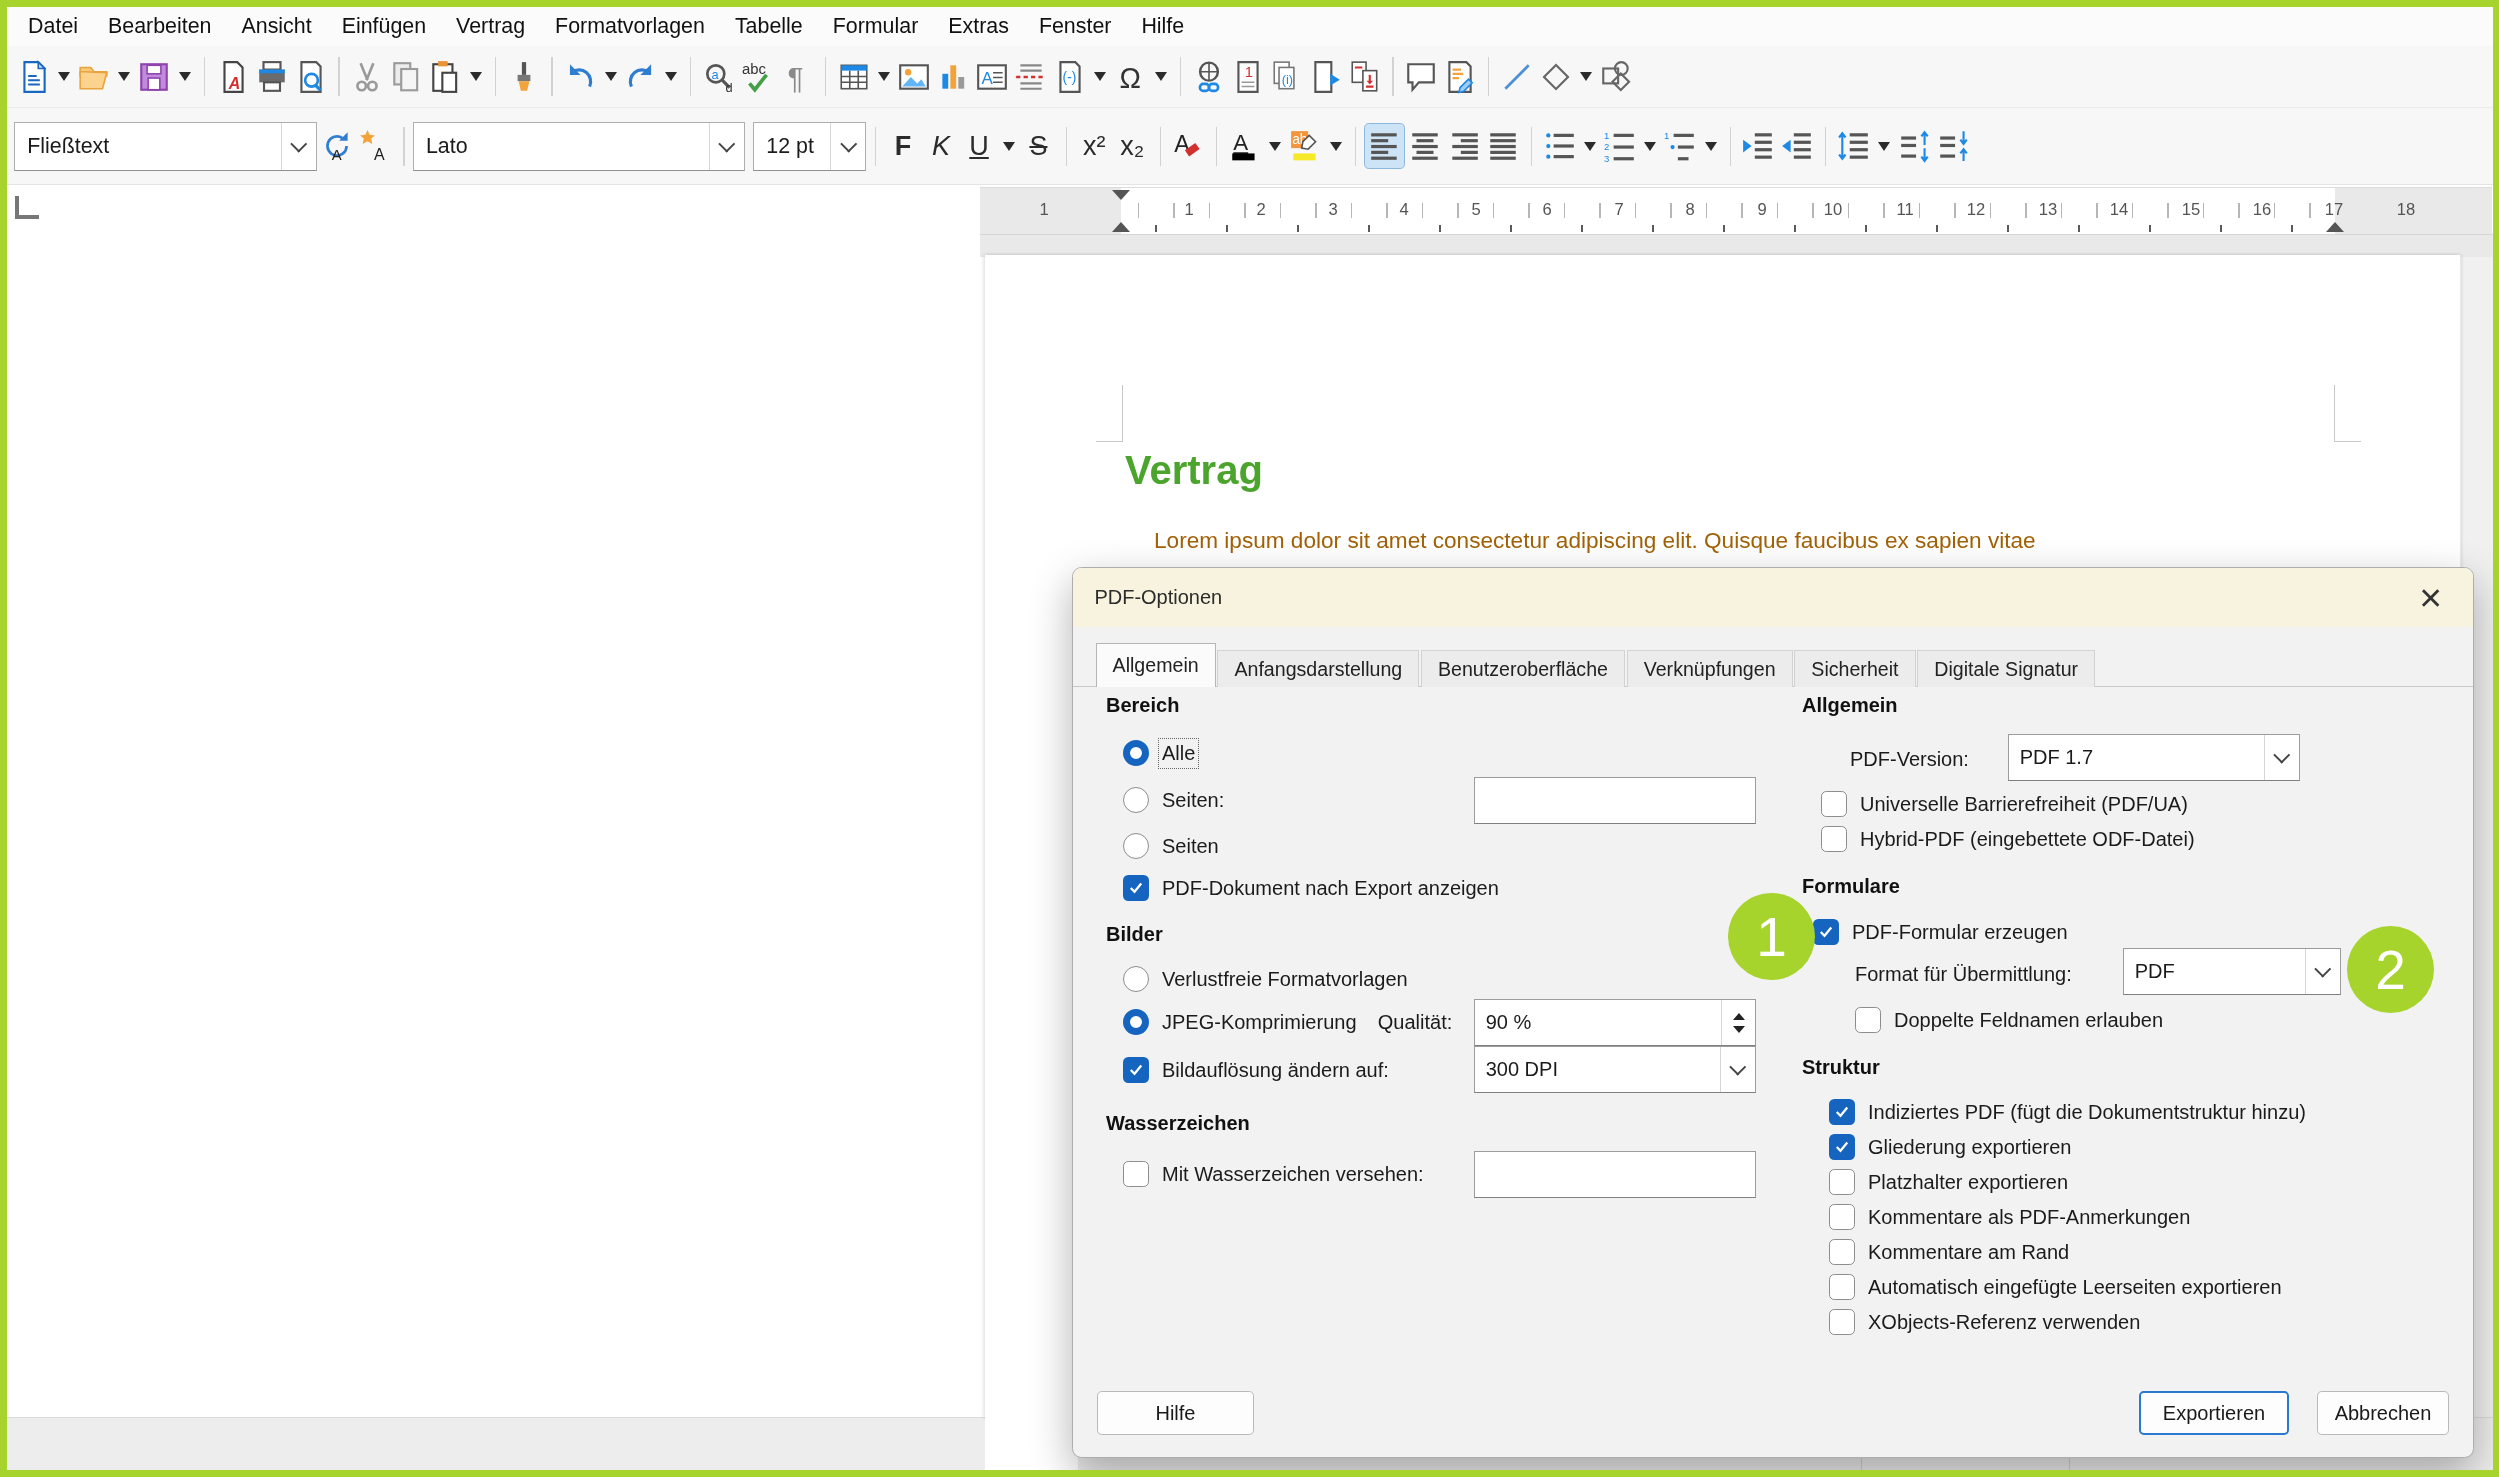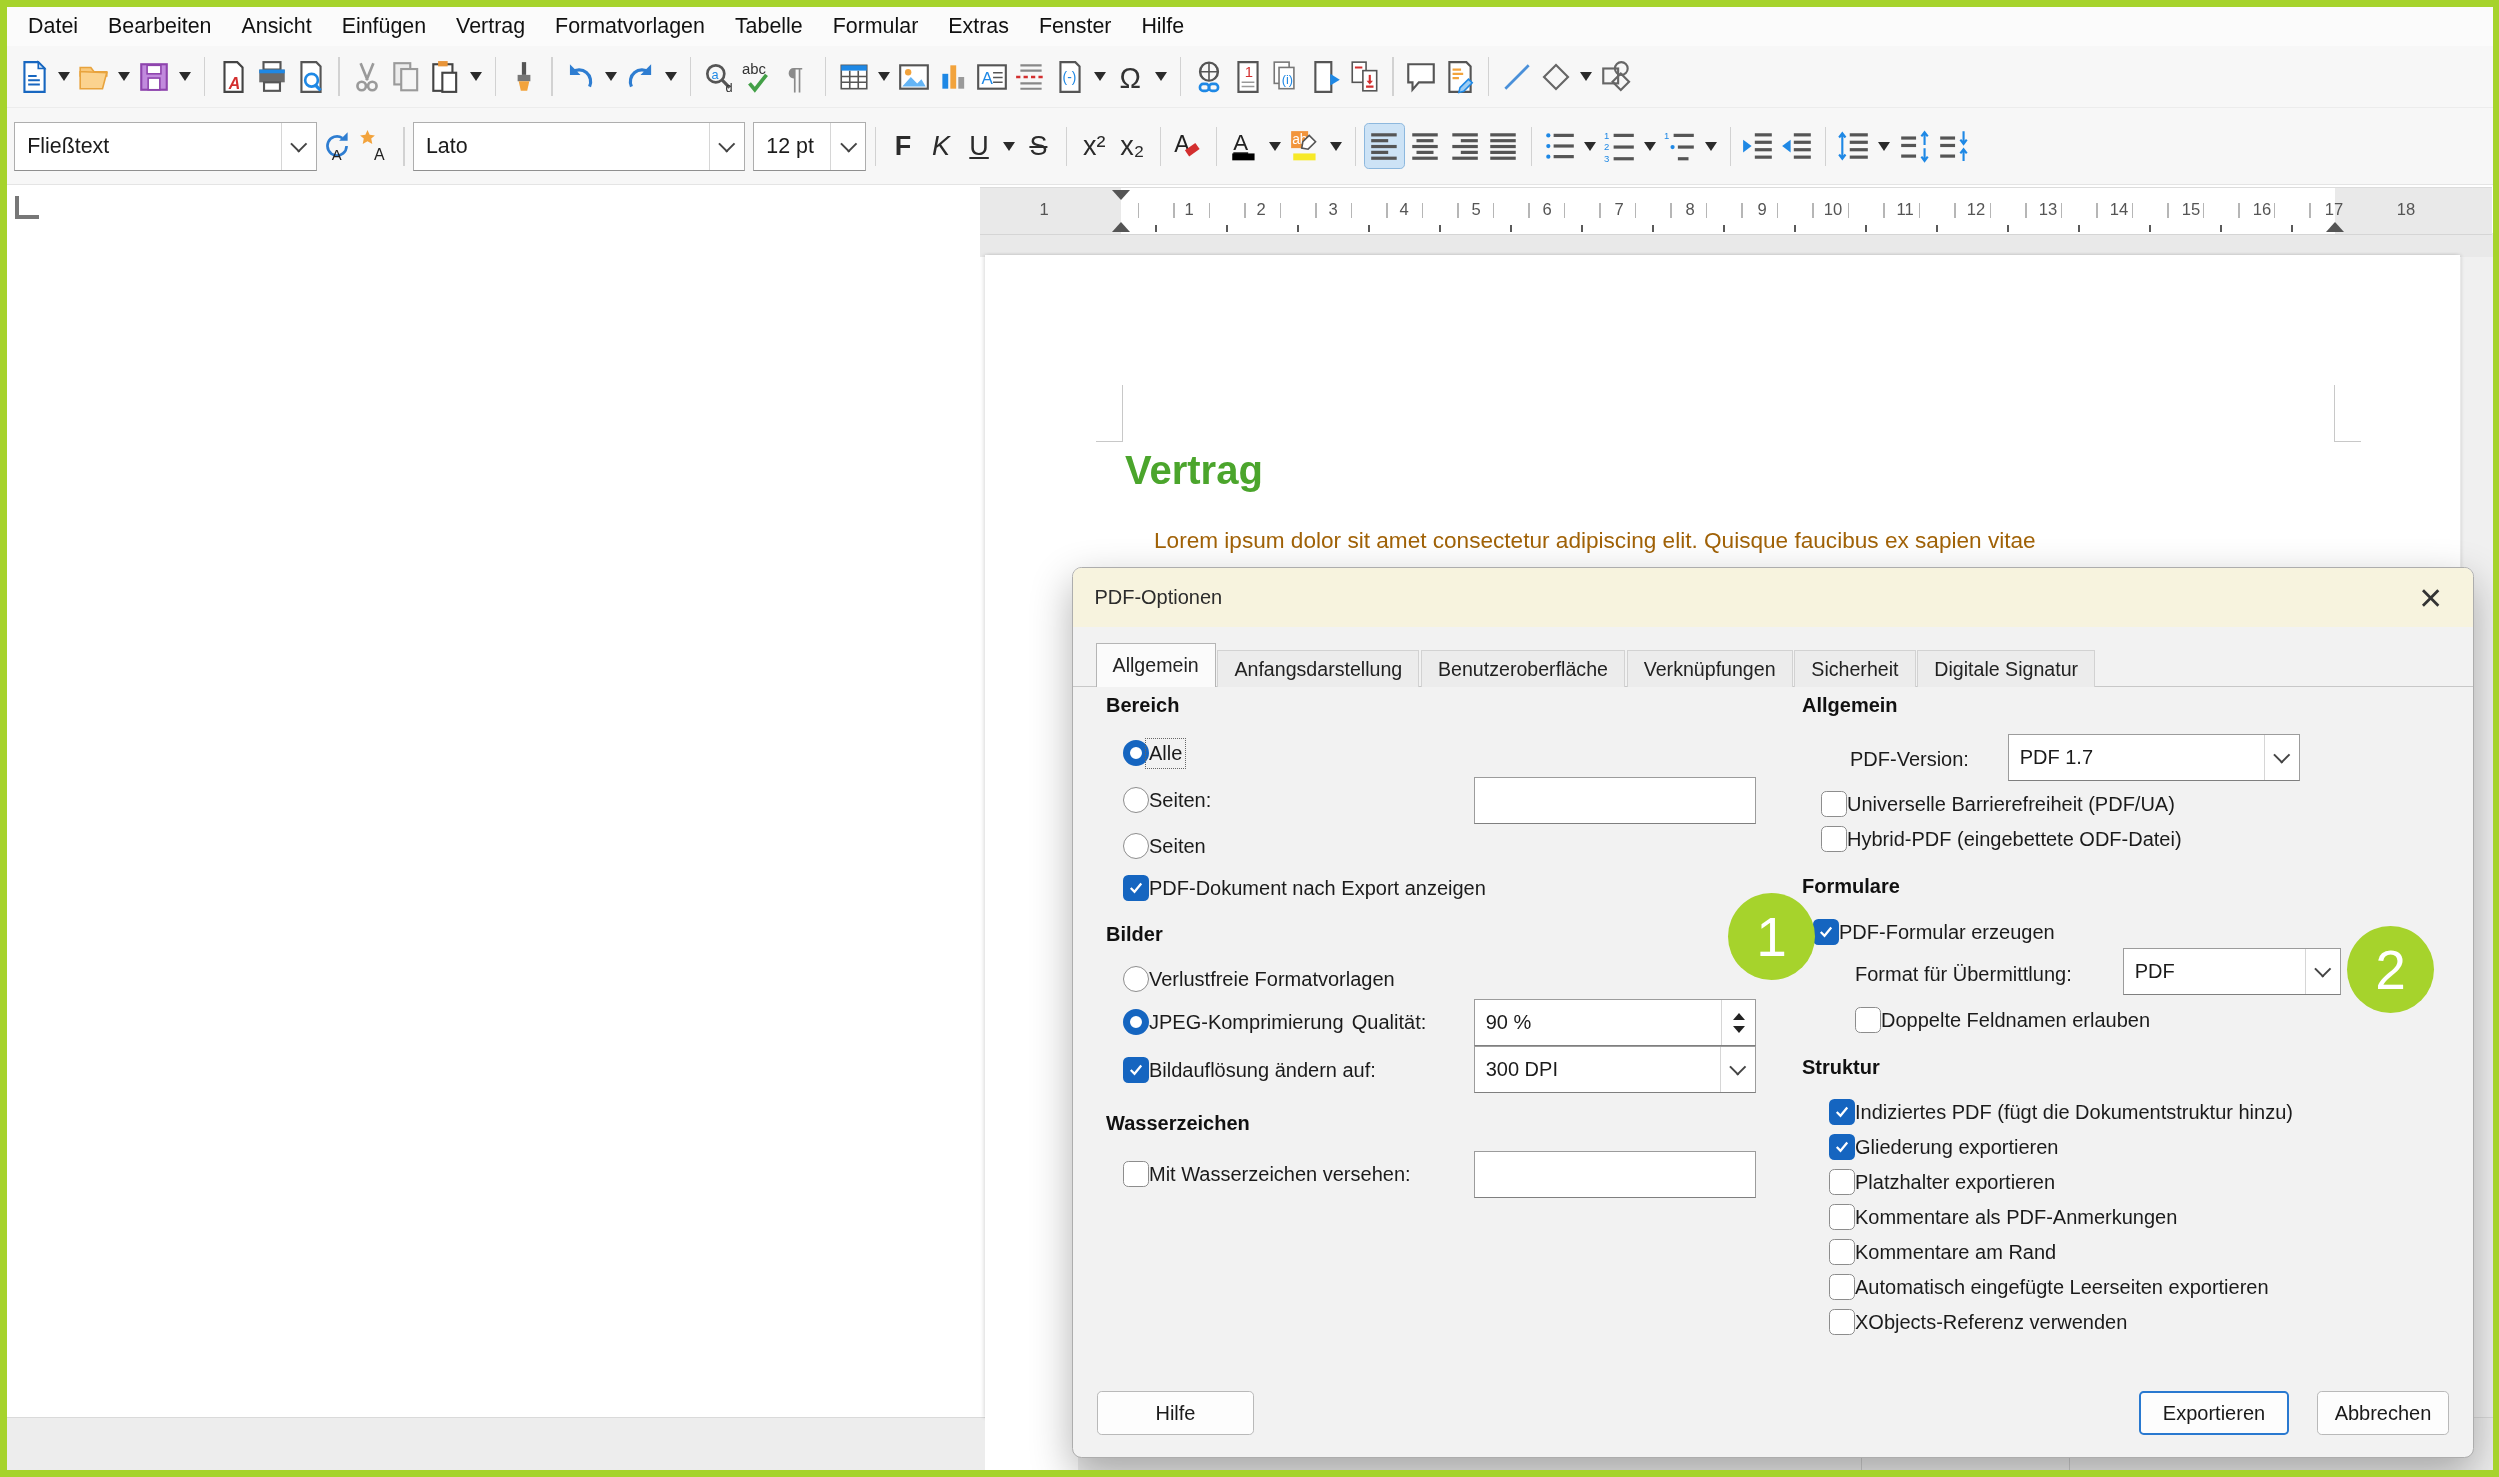"Alle" .row { gap: none -> 13px }
